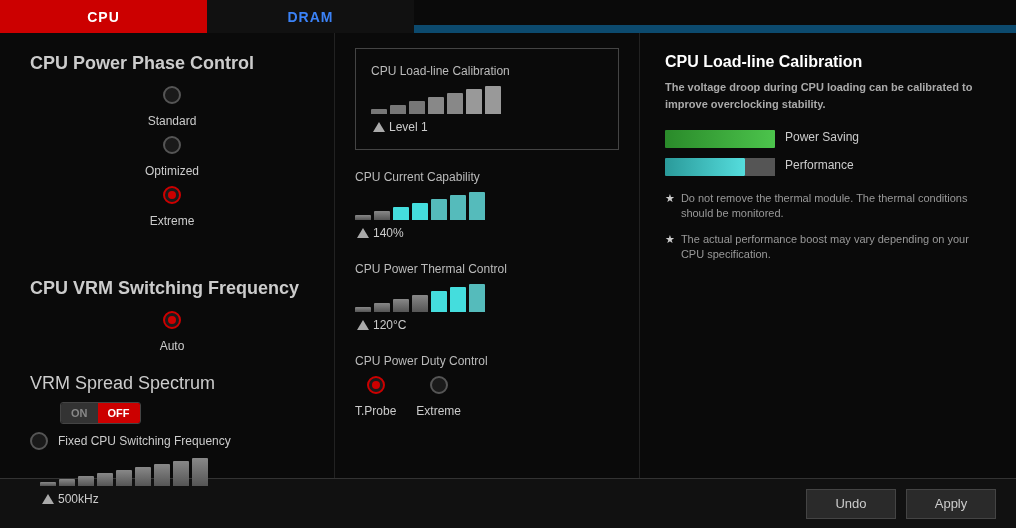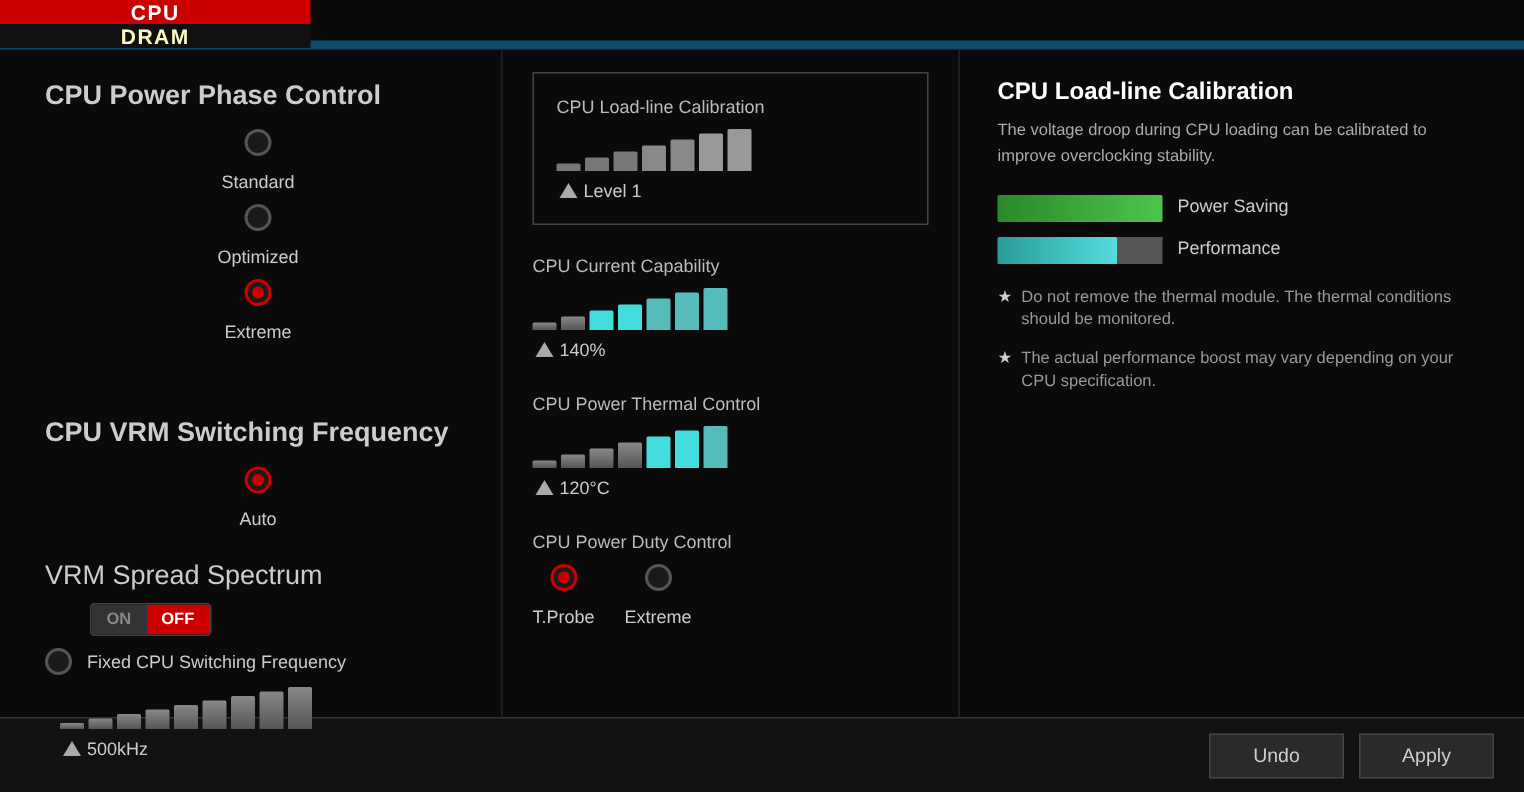"CPU" .tab-bar { border-bottom: 6px solid #0c4a6e -> 8px solid #0c4a6e; flex-direction: column -> none }
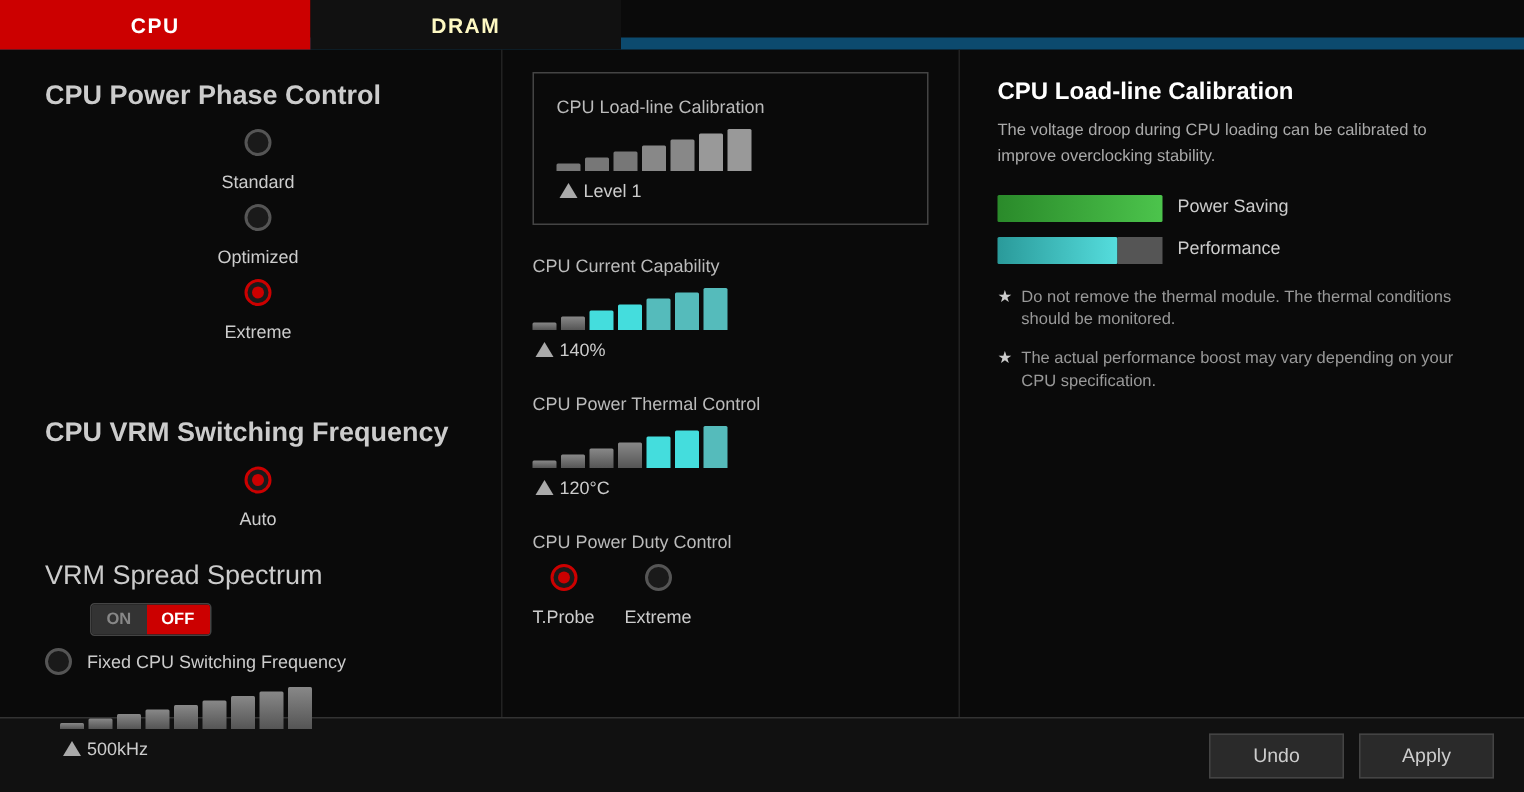"DRAM" .tab.inactive { color: #fef9c3 -> #3b82f6 }
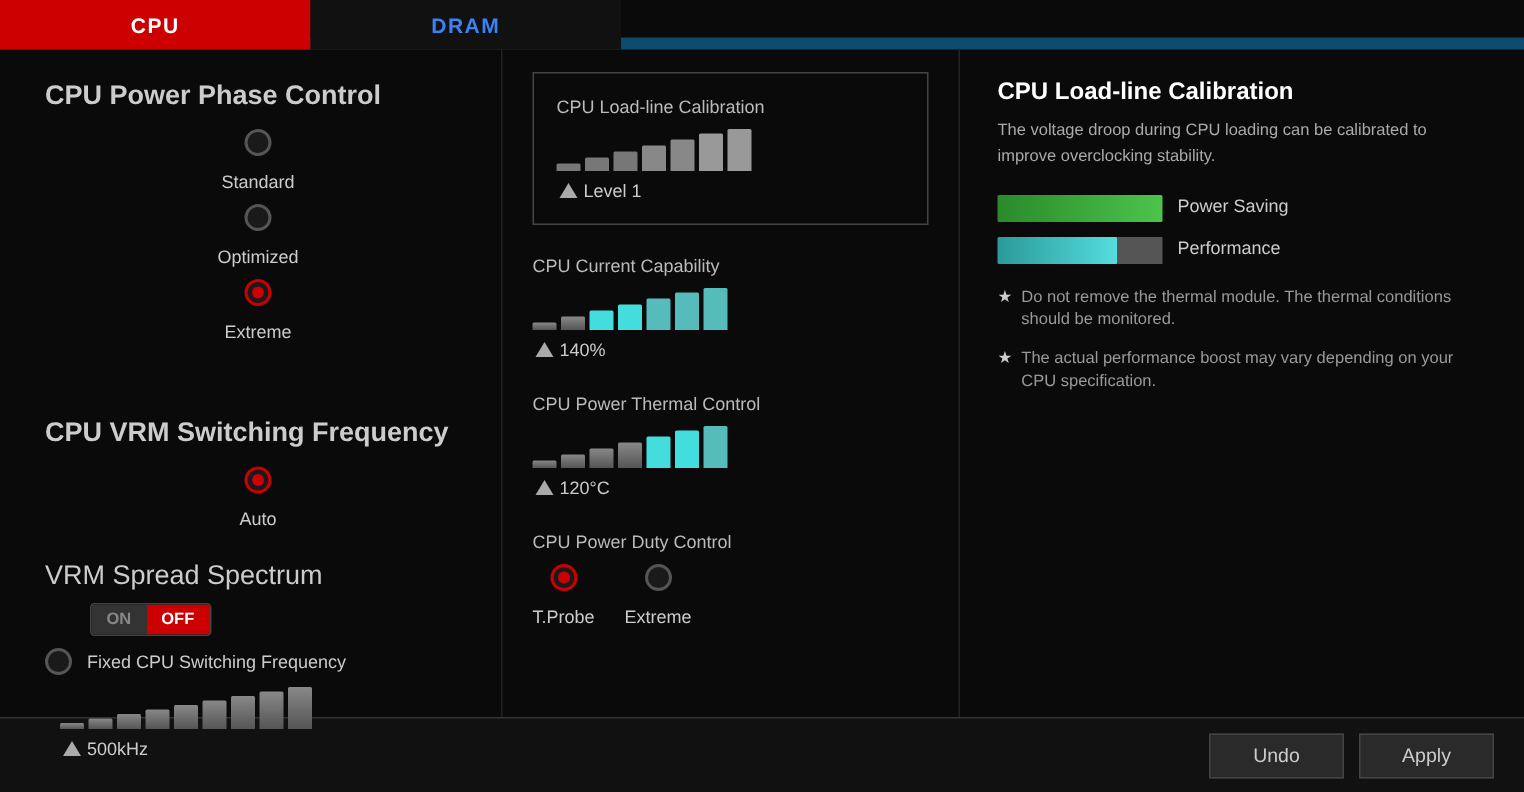"The voltage droop during CPU" .right-desc { font-weight: none -> bold }
